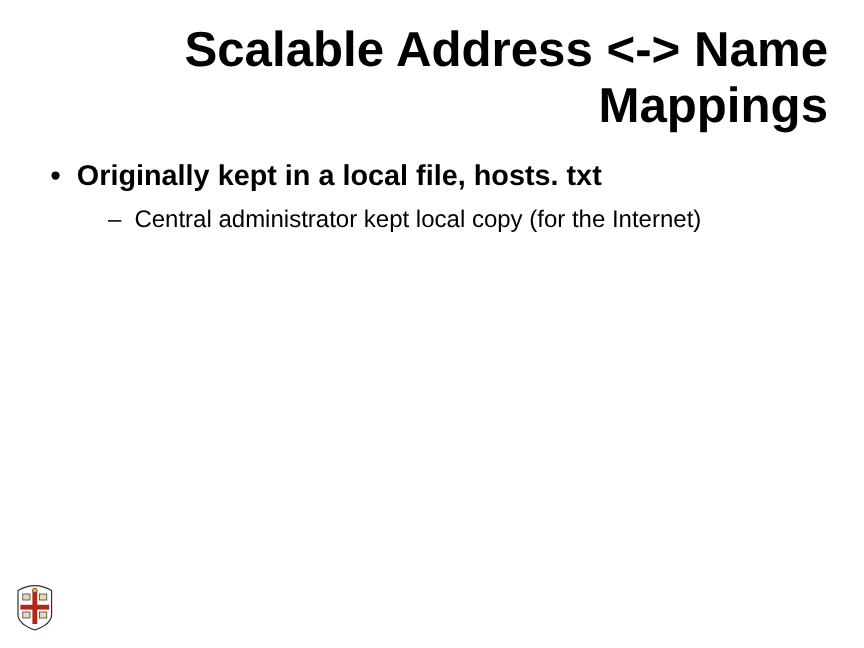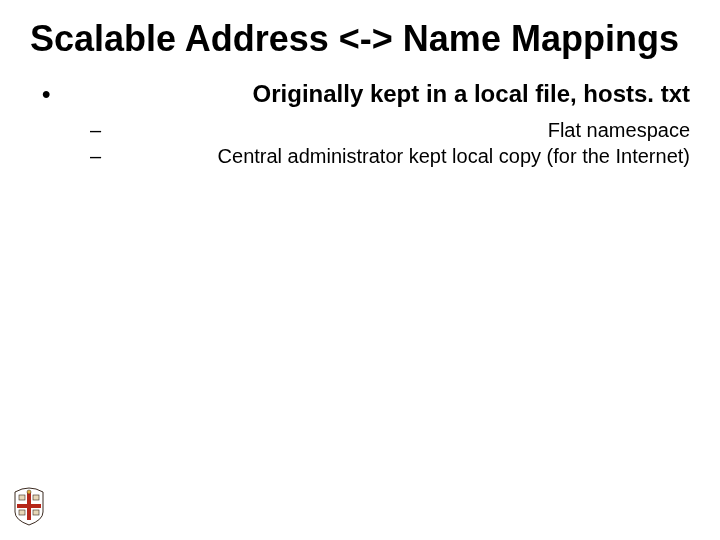"Scalable Address <-> Name Mappings" .title { font-size: 36px -> 41px; text-align: left -> right }
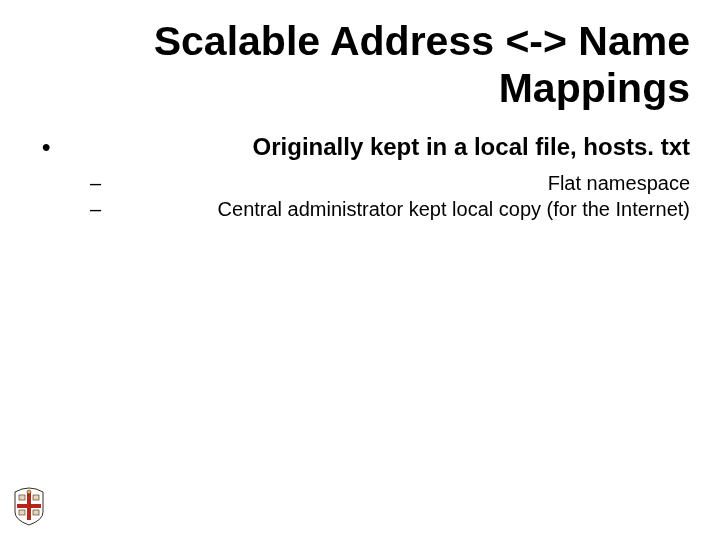"Originally kept in a local" .bullets { text-align: right -> none }
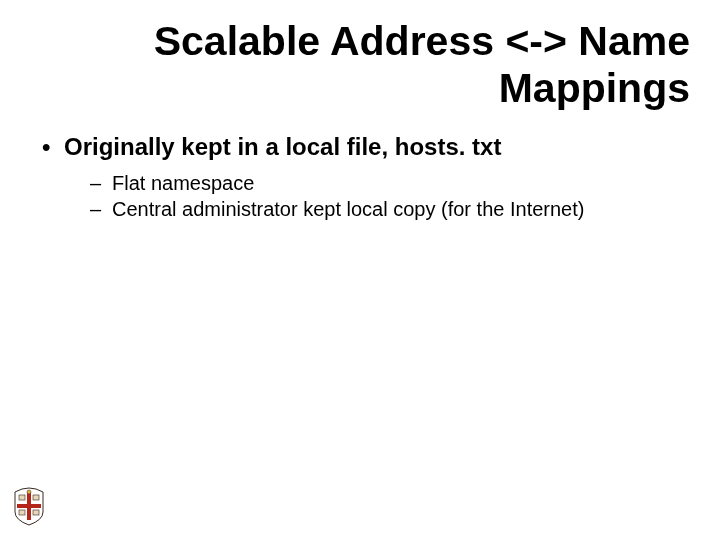"Flat namespace" li { html: <li><span>Flat namespace</span></li> -> none }
